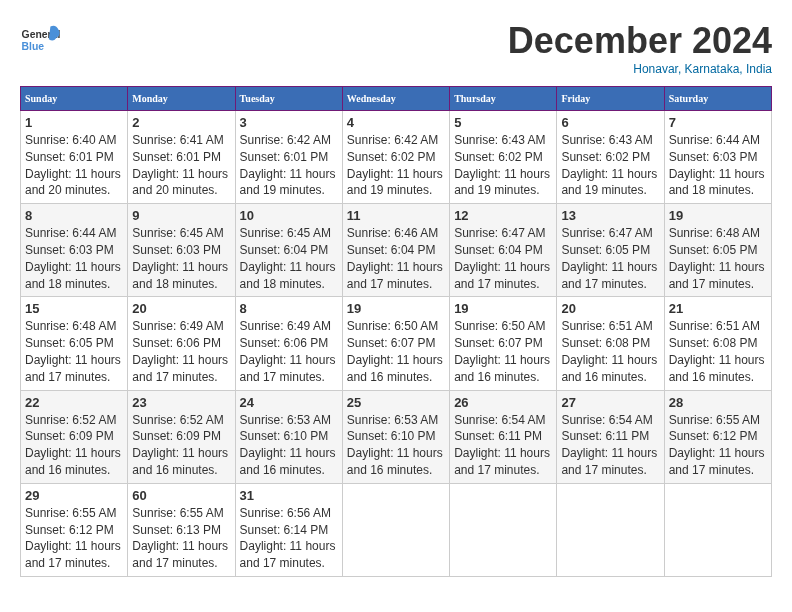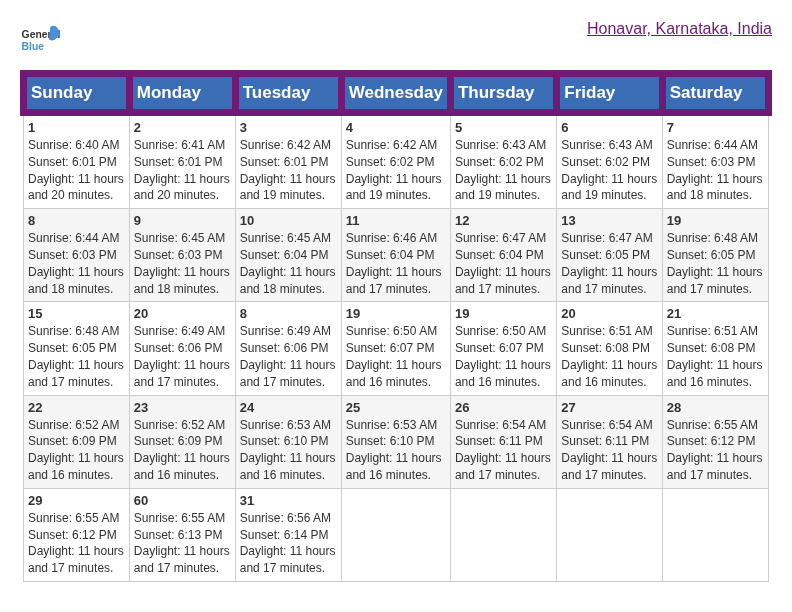"December 2024" div.month-title { html: none -> <div>December 2024</div> }
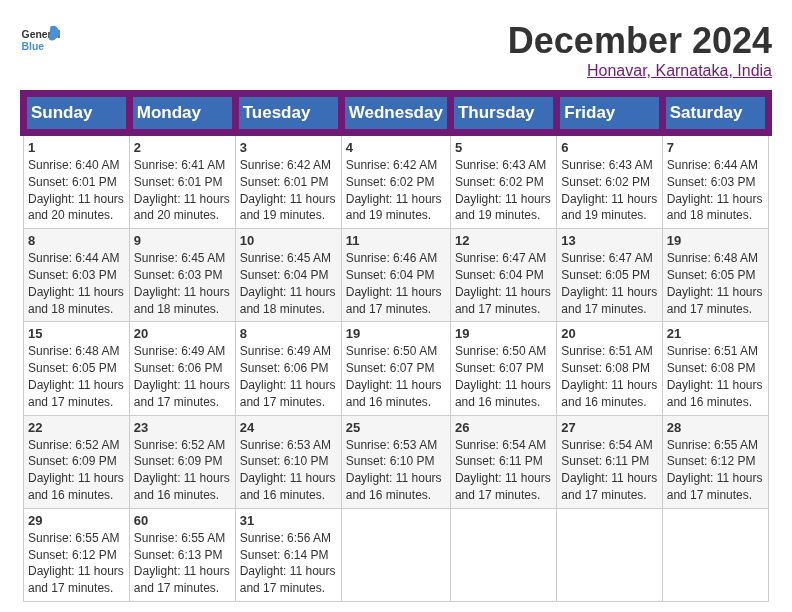"Honavar, Karnataka, India" .location { color: #701a75 -> #0369a1; font-size: 16px -> 12px; text-decoration: underline -> none }
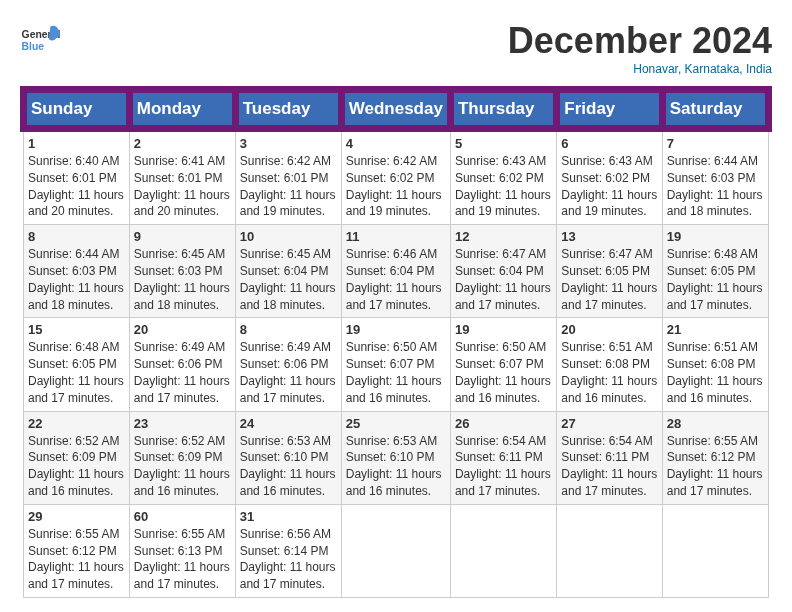"Sunday" .calendar th { border: 7px solid #701a75 -> 1px solid #701a75; font-family: none -> Liberation Serif, serif; font-size: 17px -> 10px }
